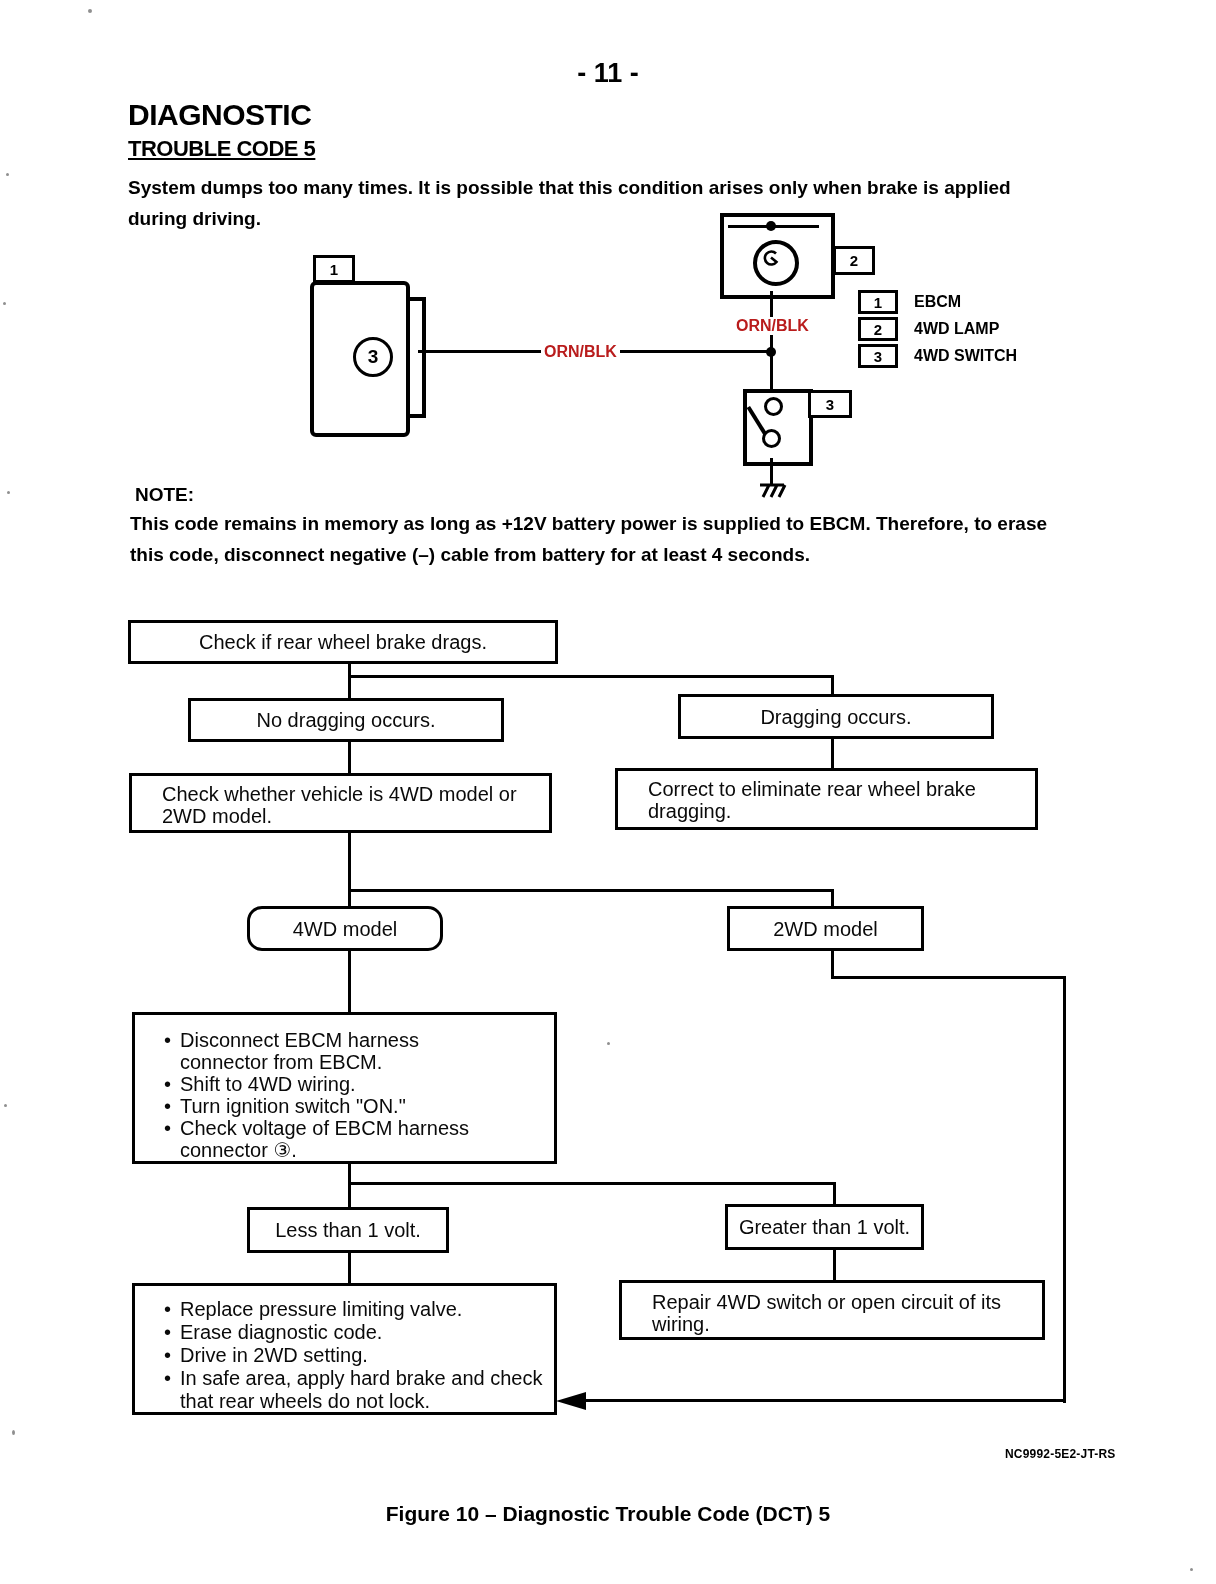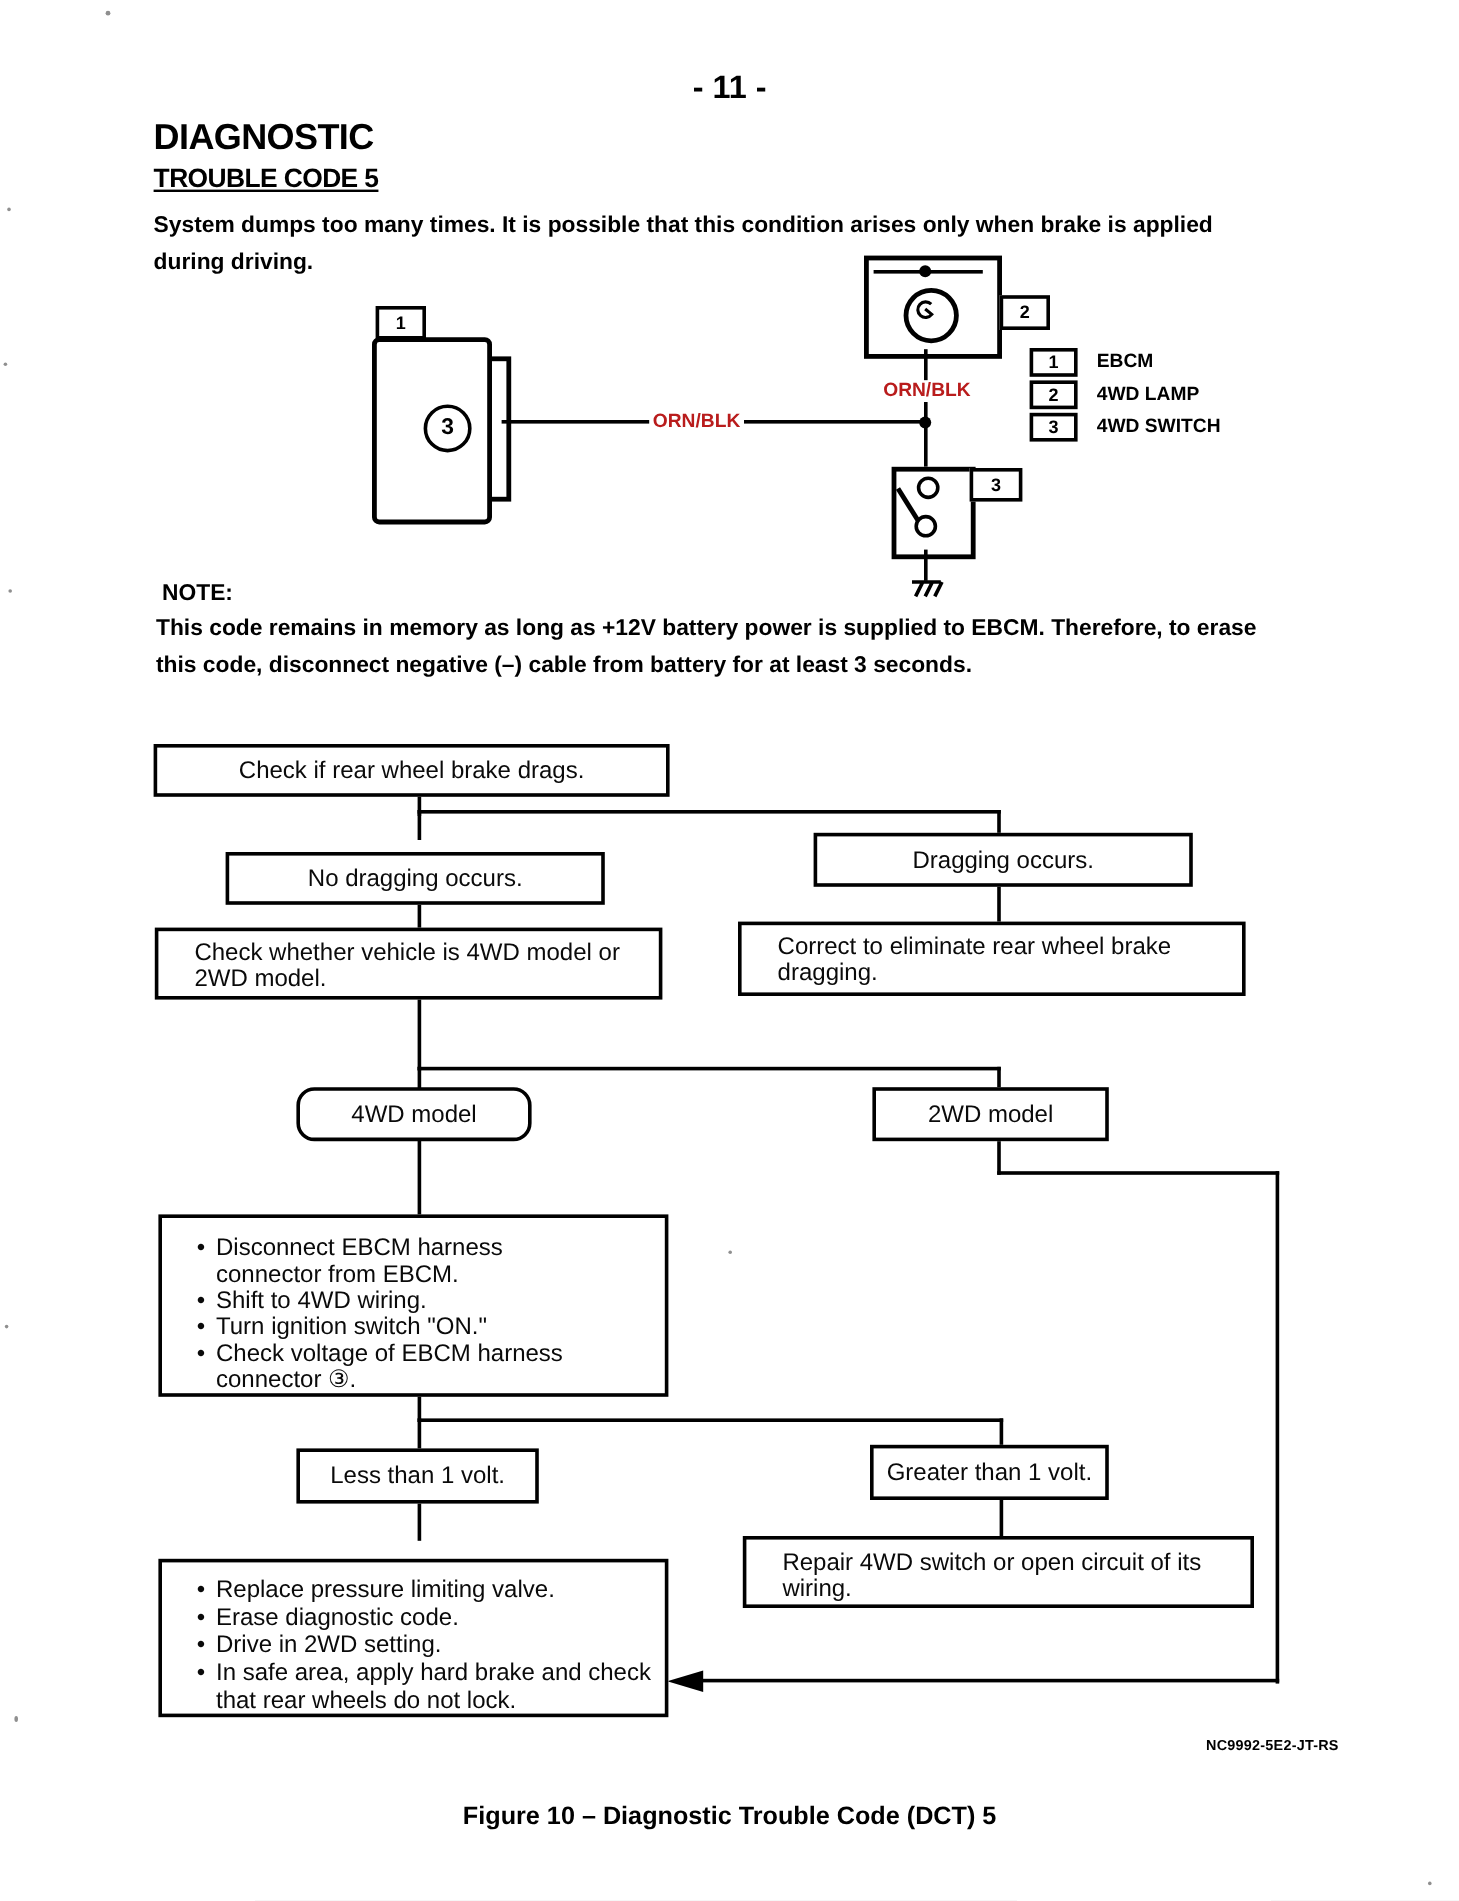"This code remains in memory" div.abs { text: 3 -> 4 }
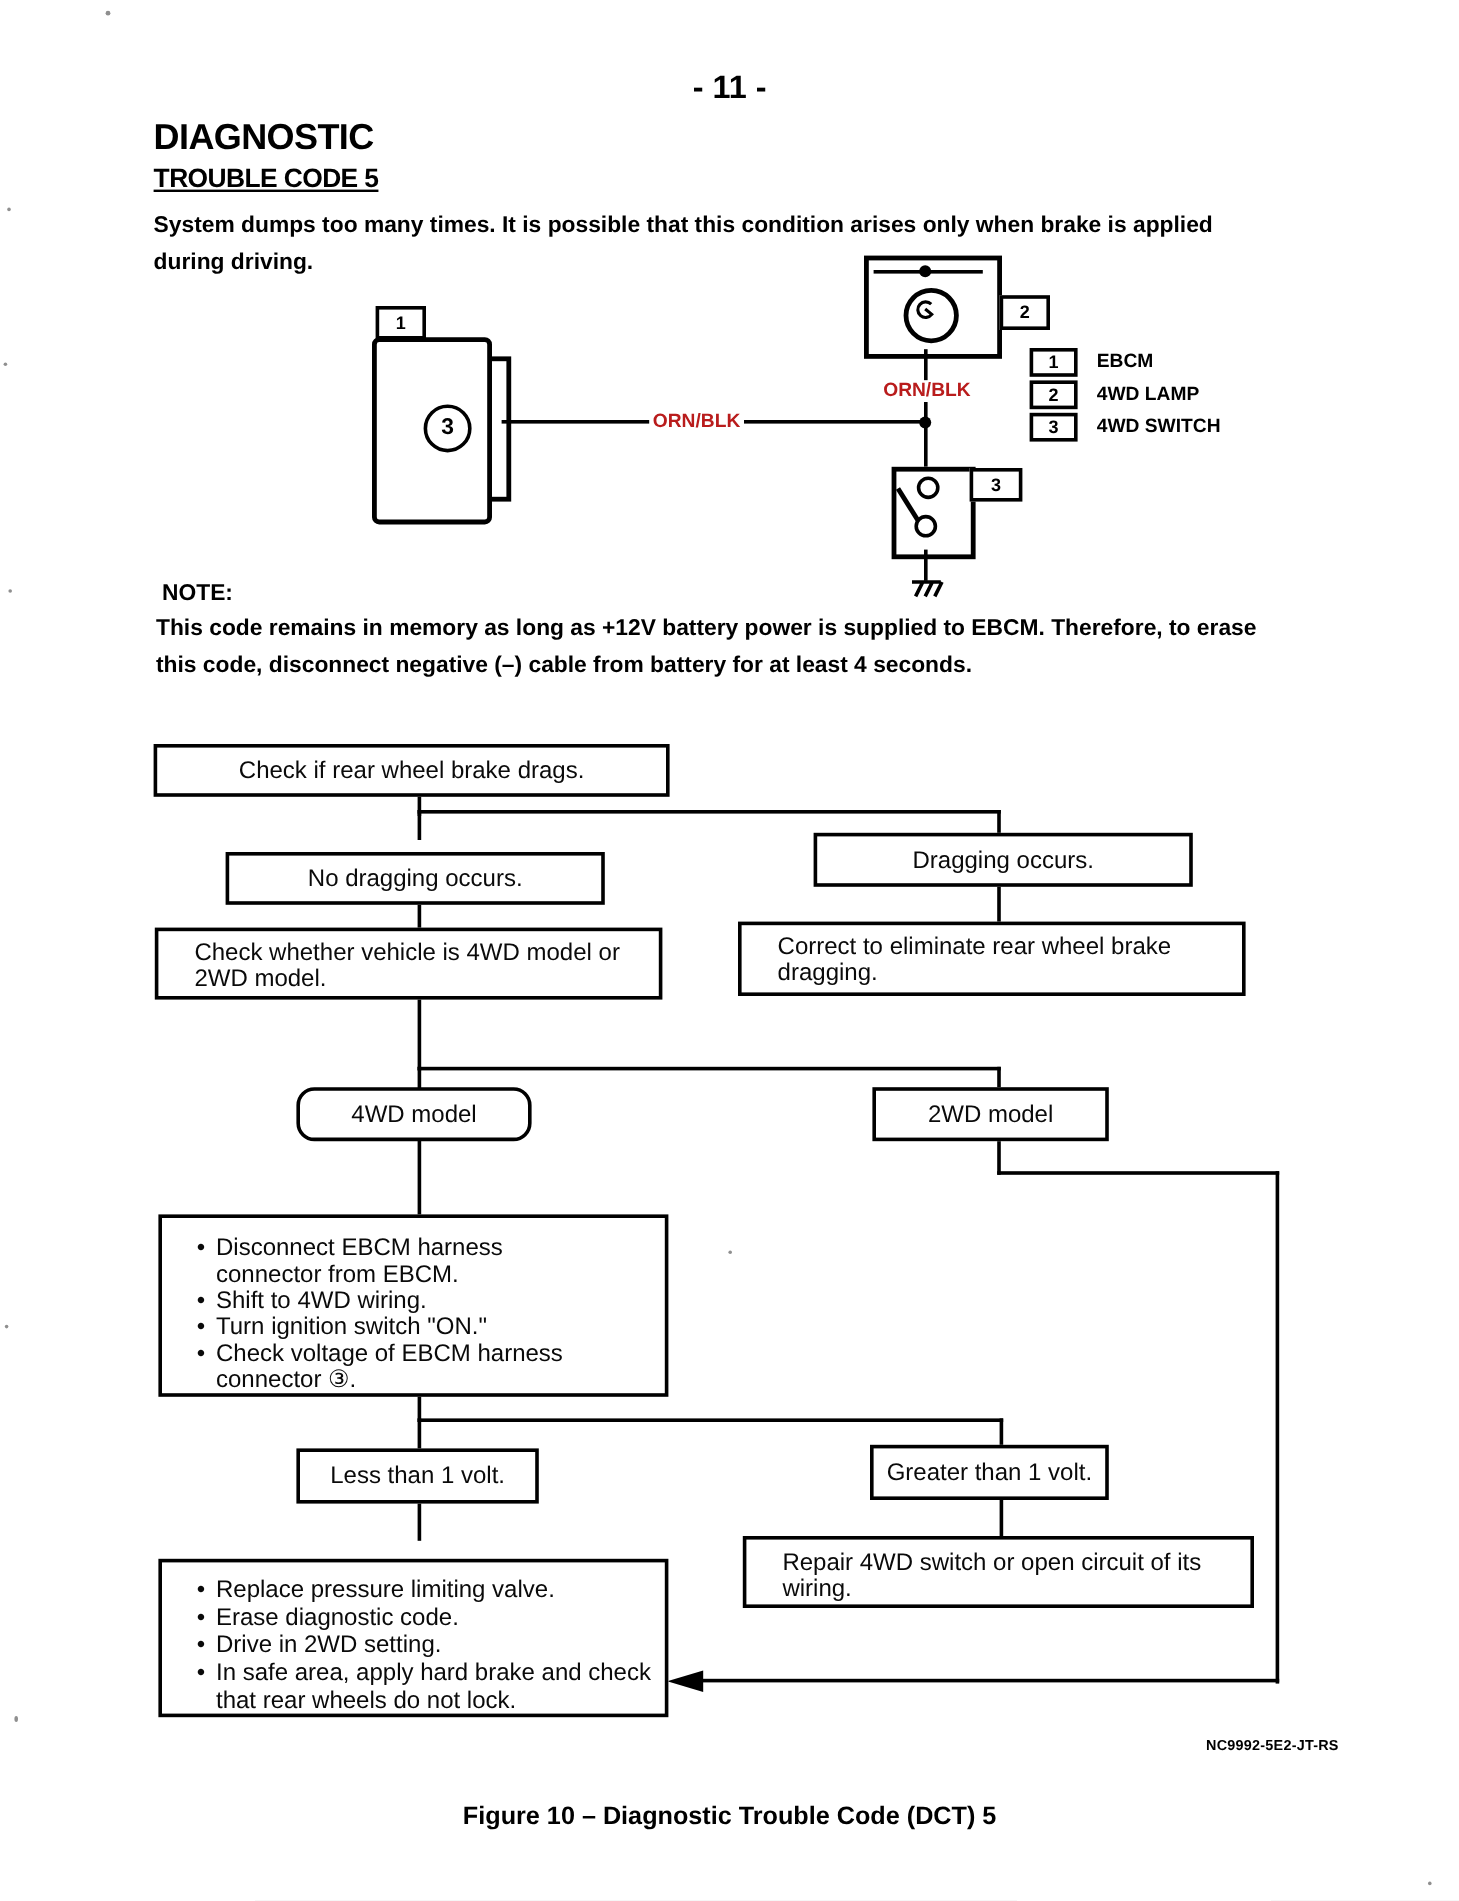"No dragging occurs." div.fbox { margin-top: 12px -> none }
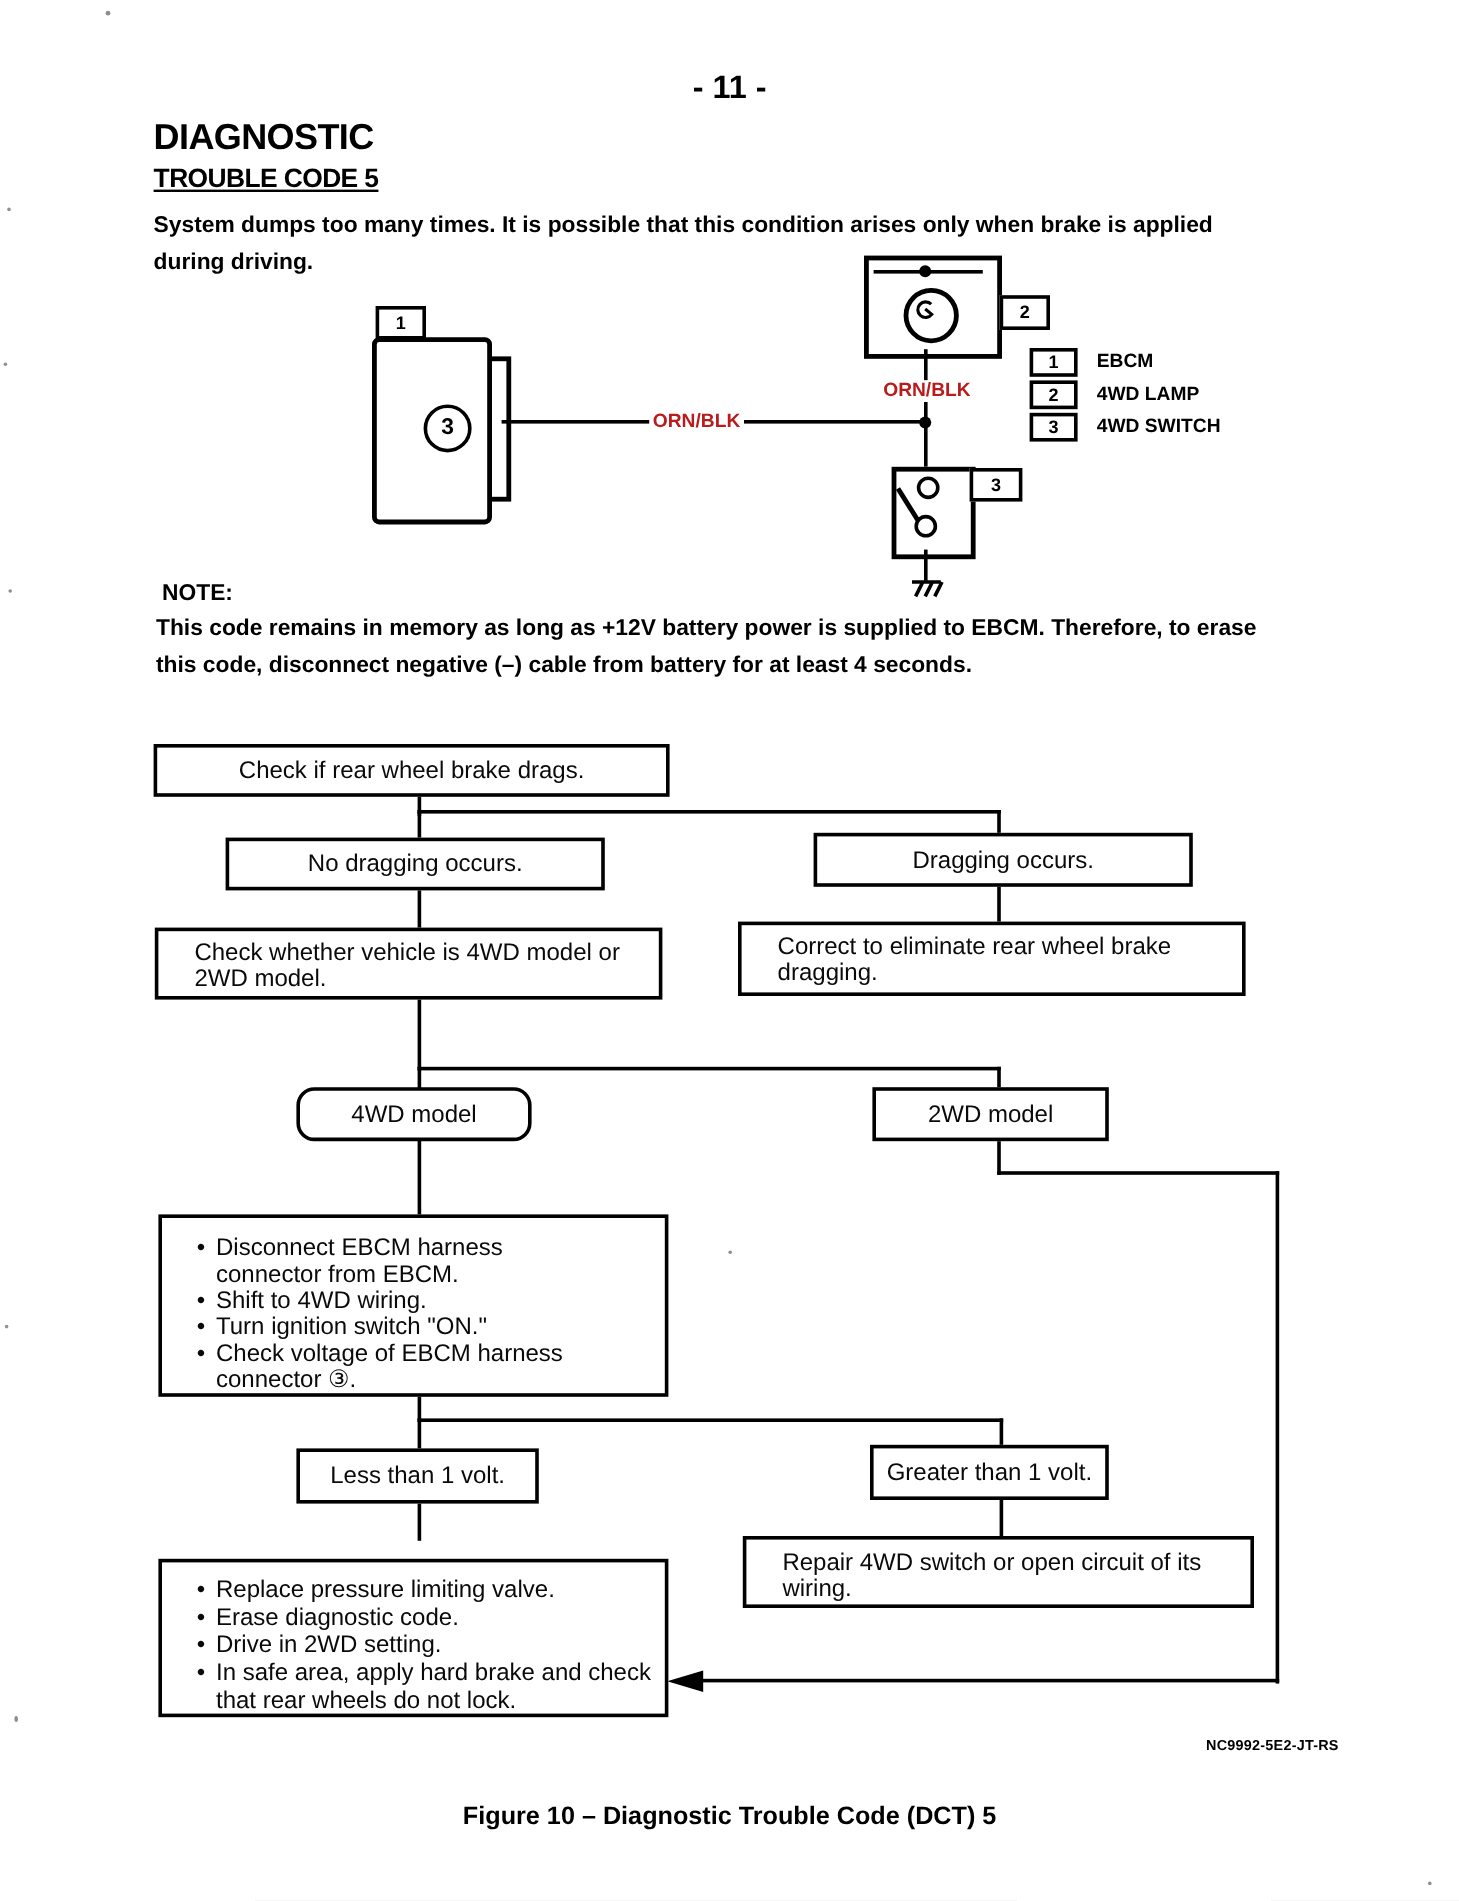"Replace pressure limiting valve." div.fbox { top: 739px -> 723px }
